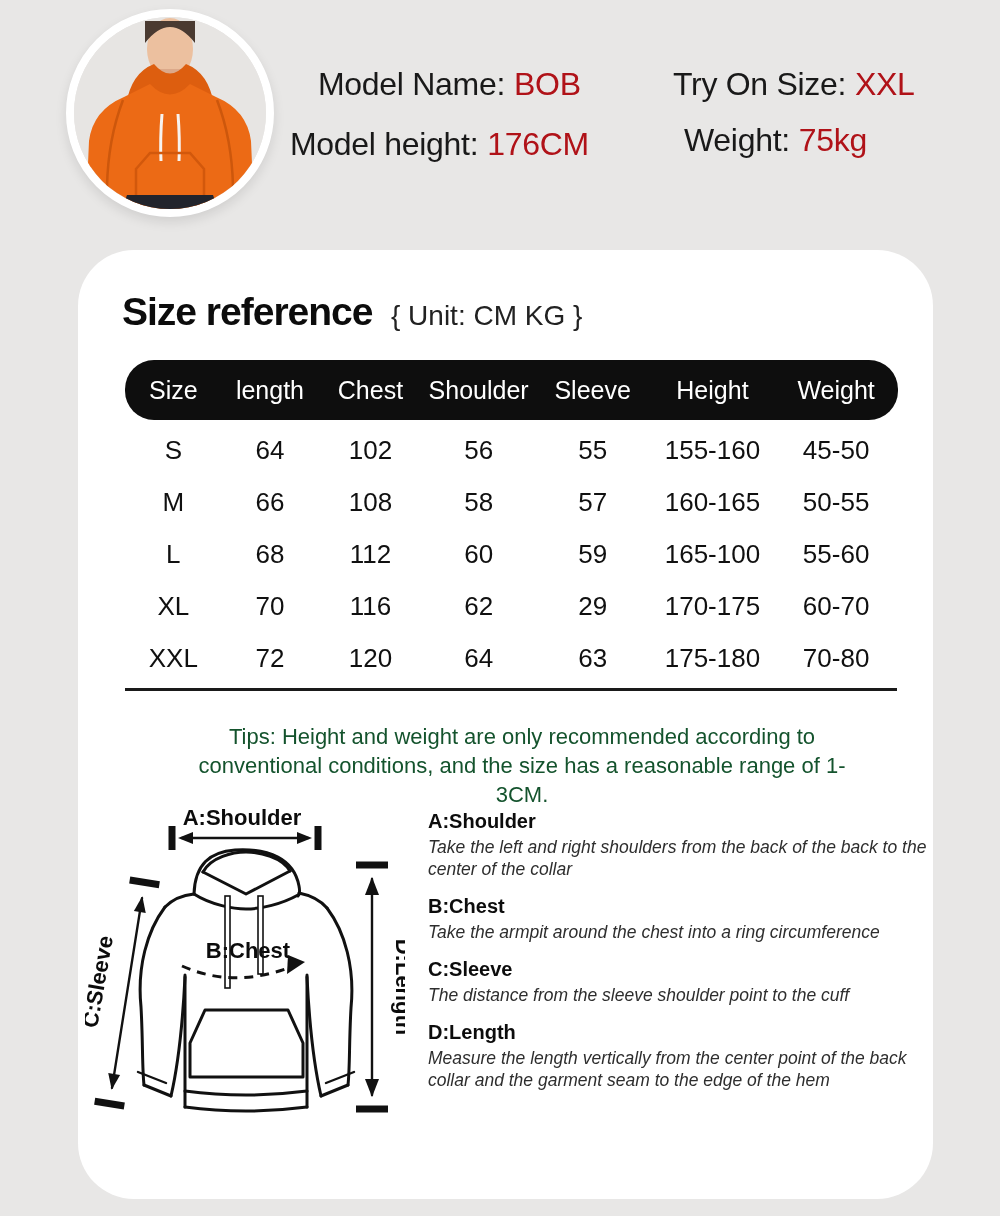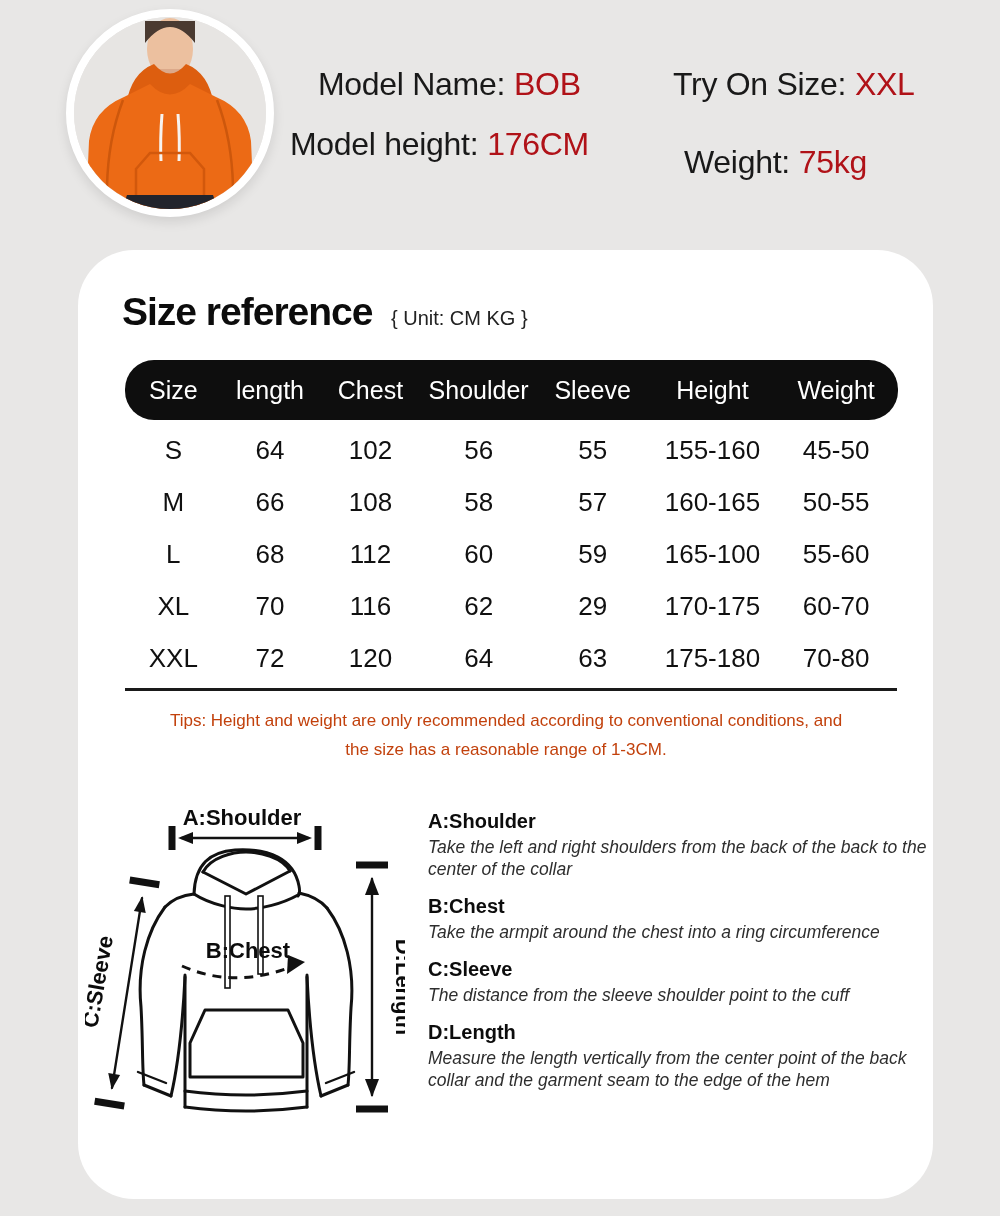"Weight: 75kg" #info-weight { top: 144px -> 122px }
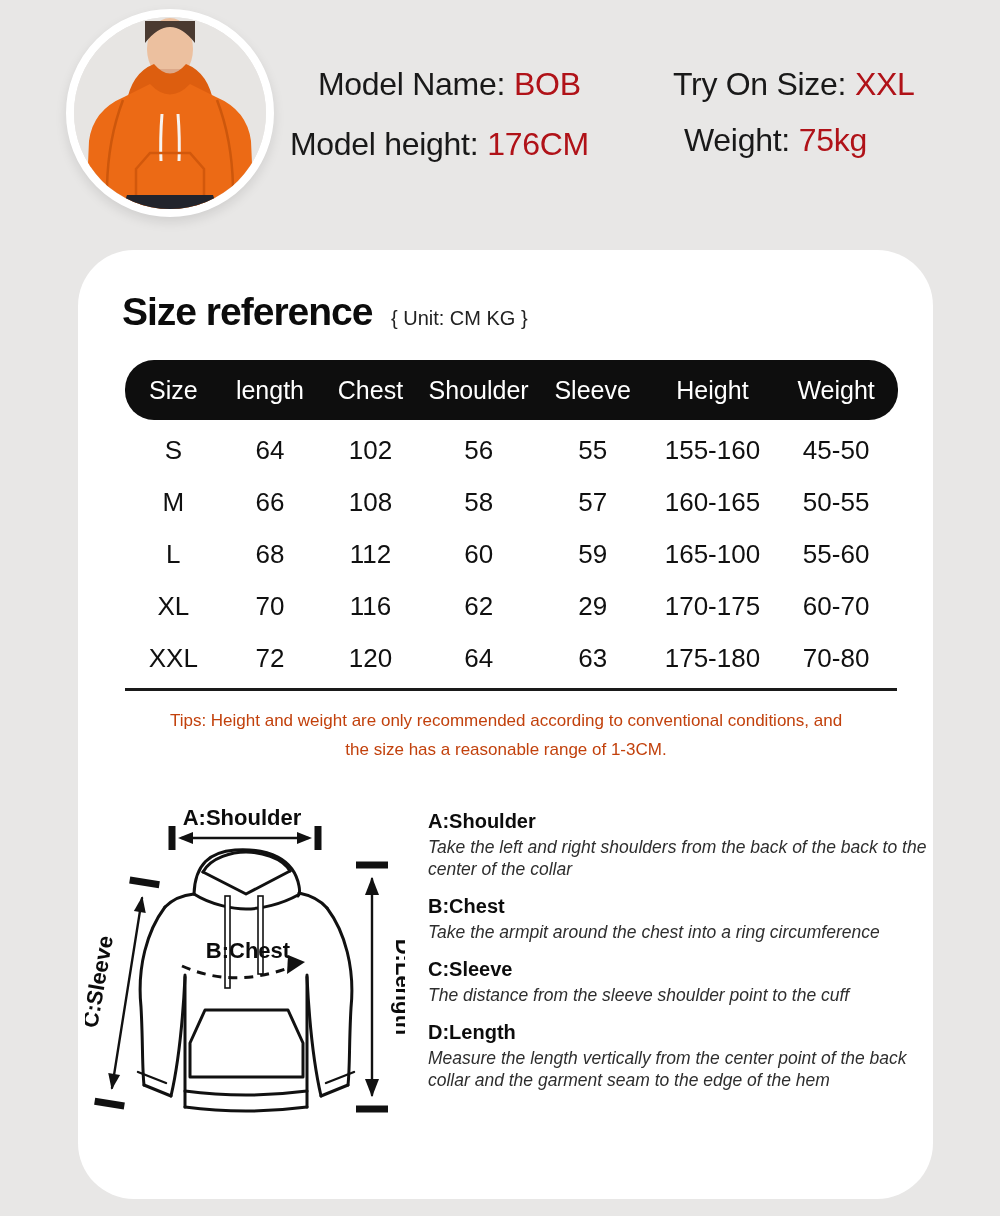"{ Unit: CM KG }" .unit { font-size: 20px -> 28px }
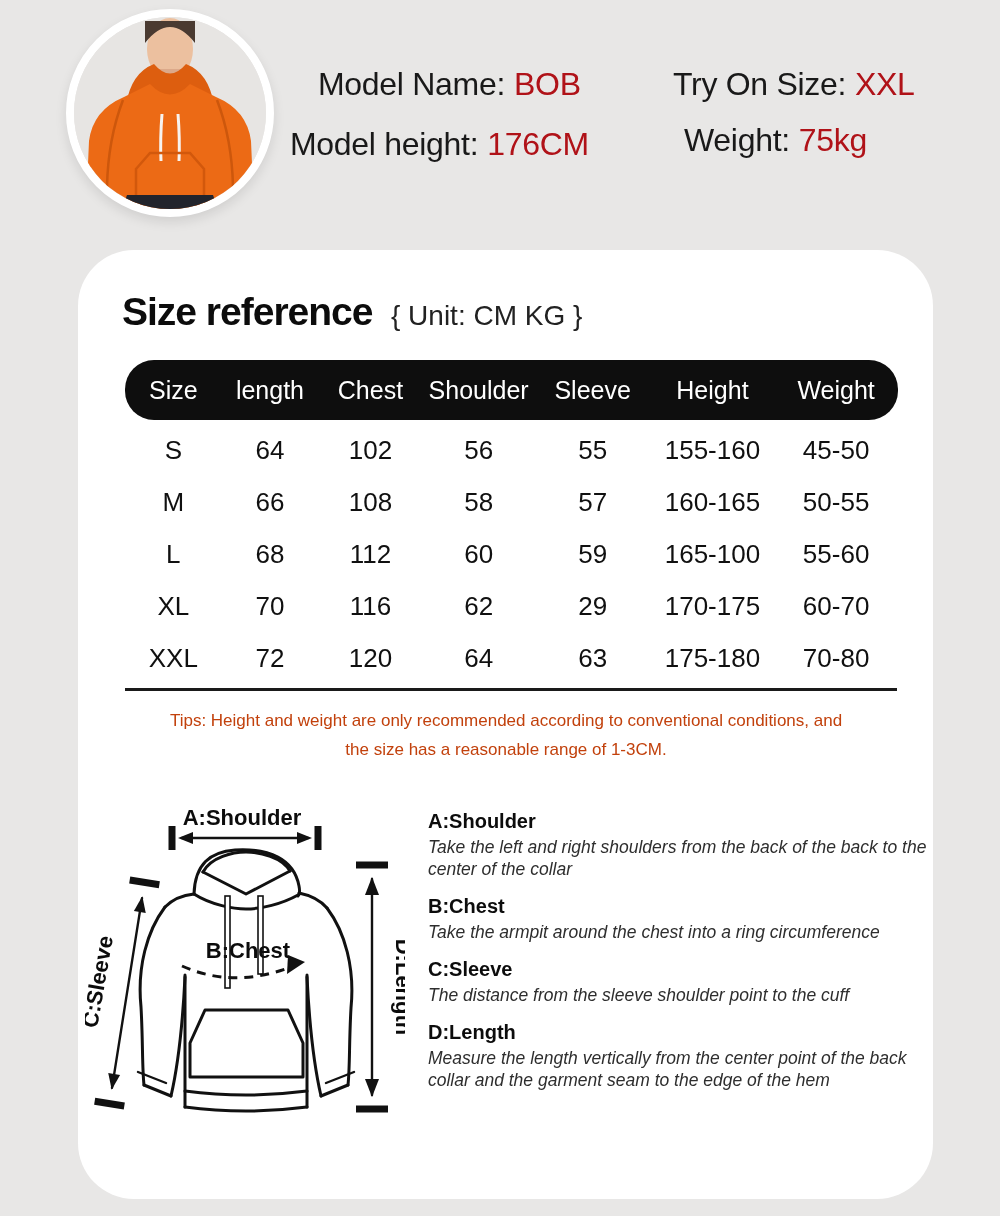"Tips: Height and weight are" .tips { color: #c2410c -> #14532d; font-size: 17px -> 22px; margin: 0 -> 16px }
